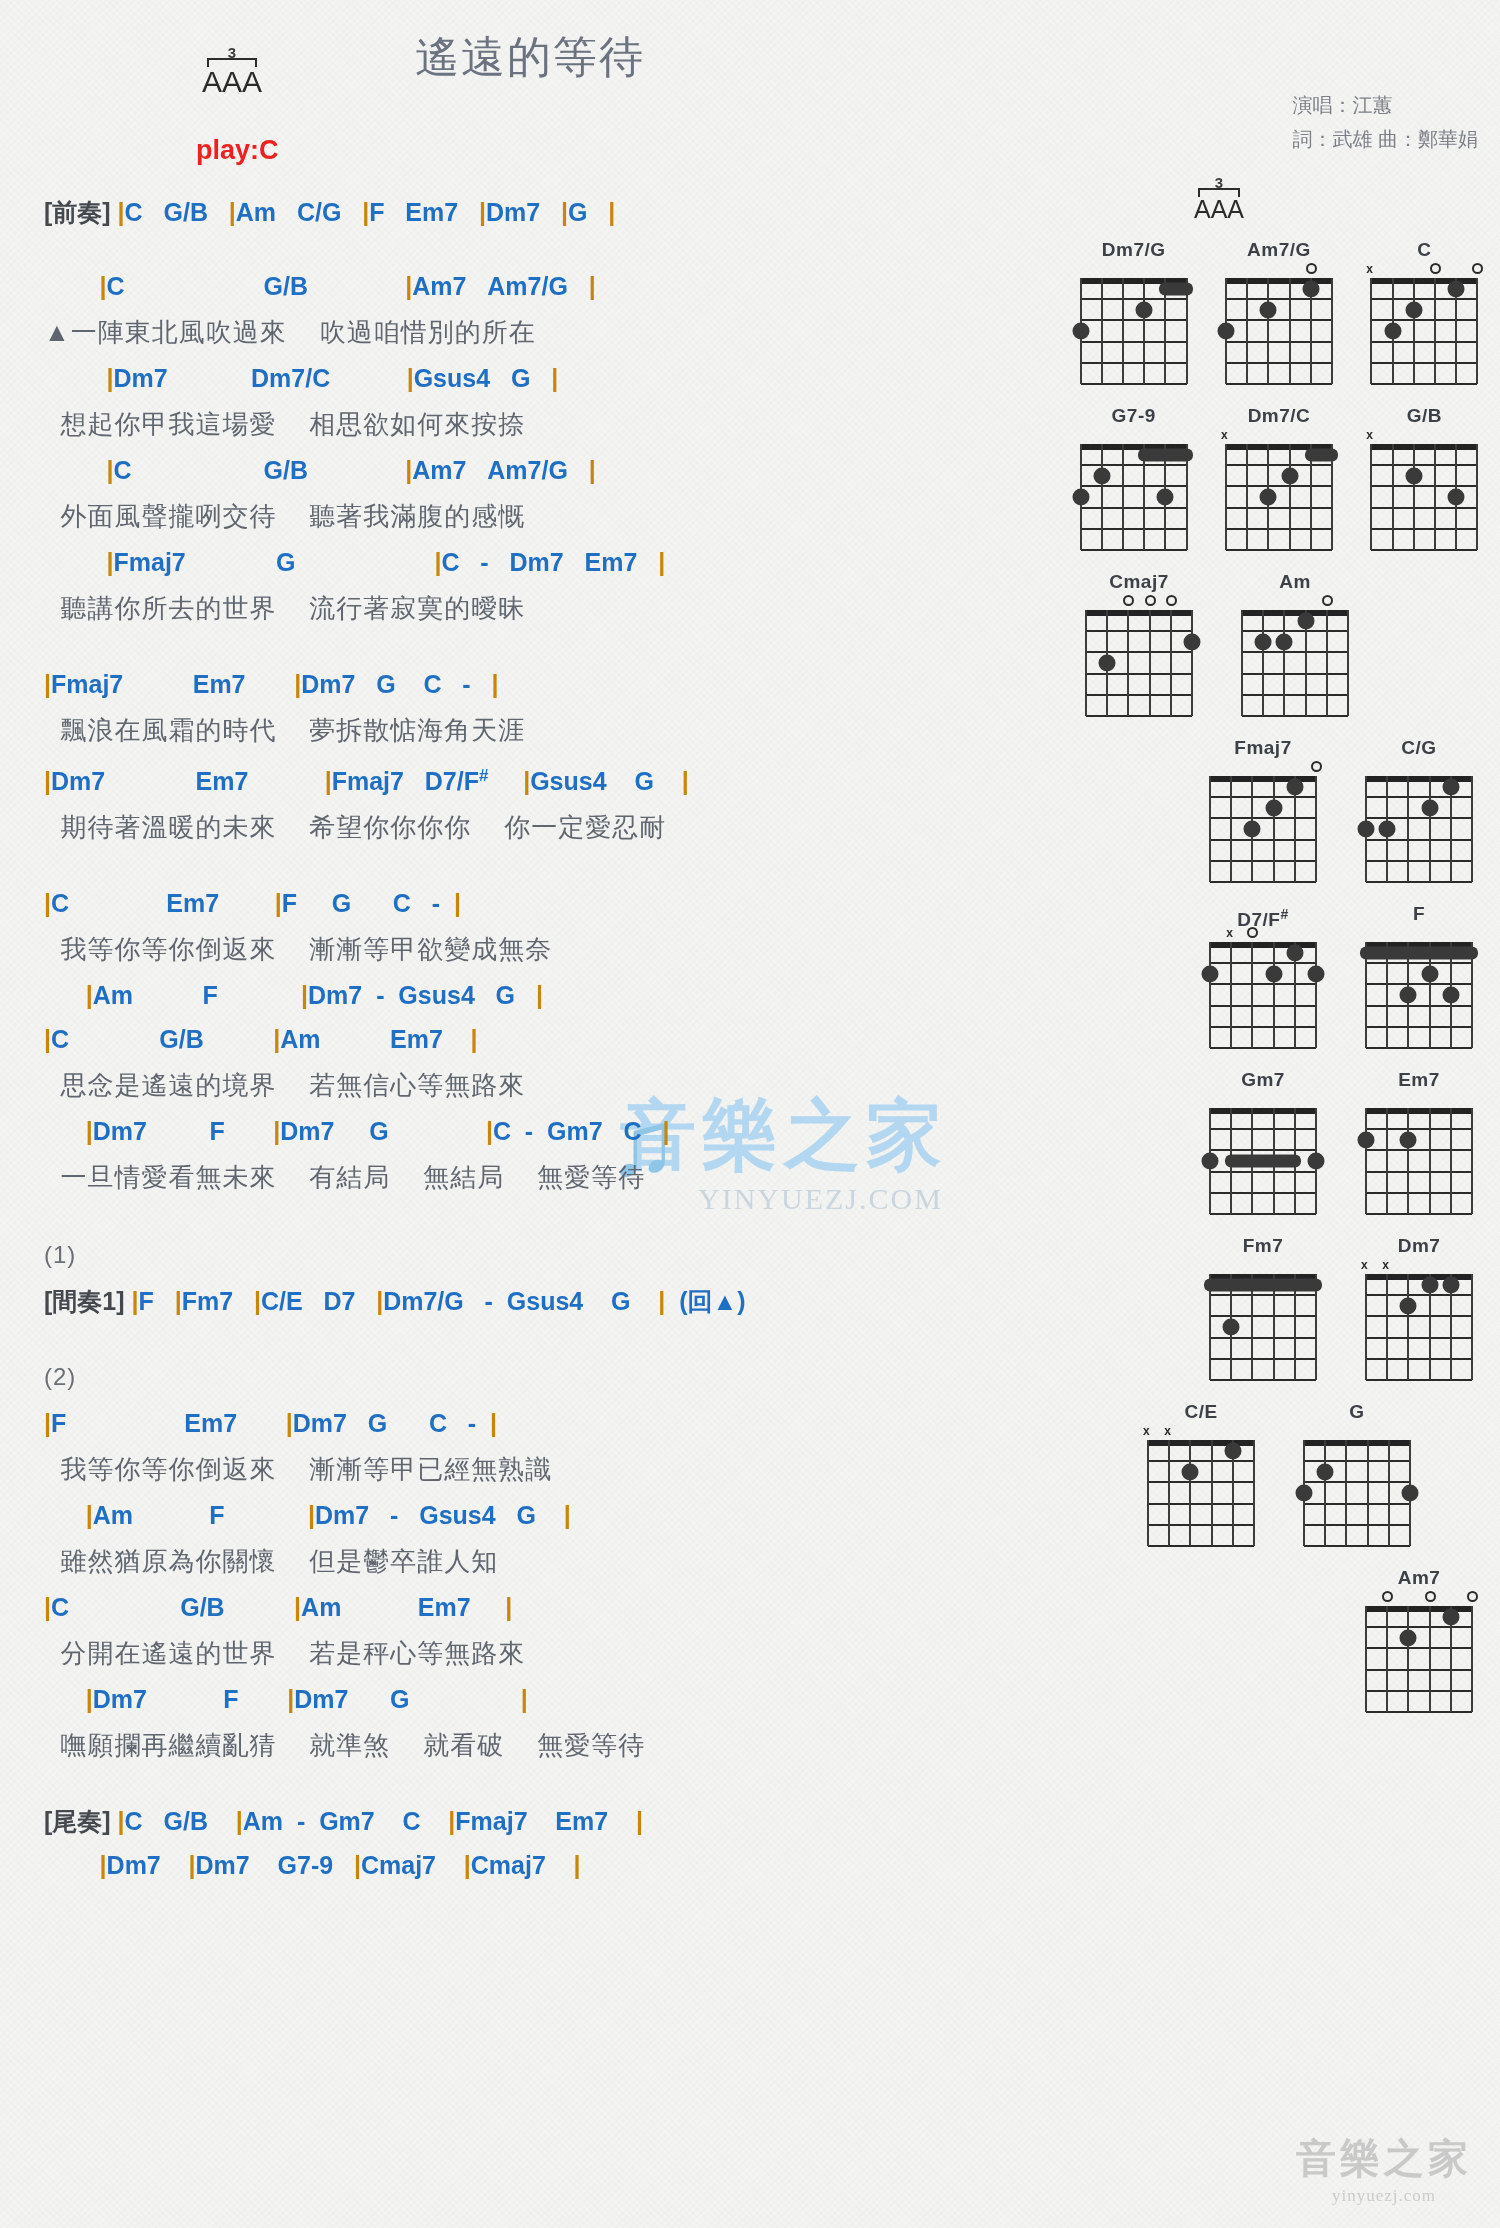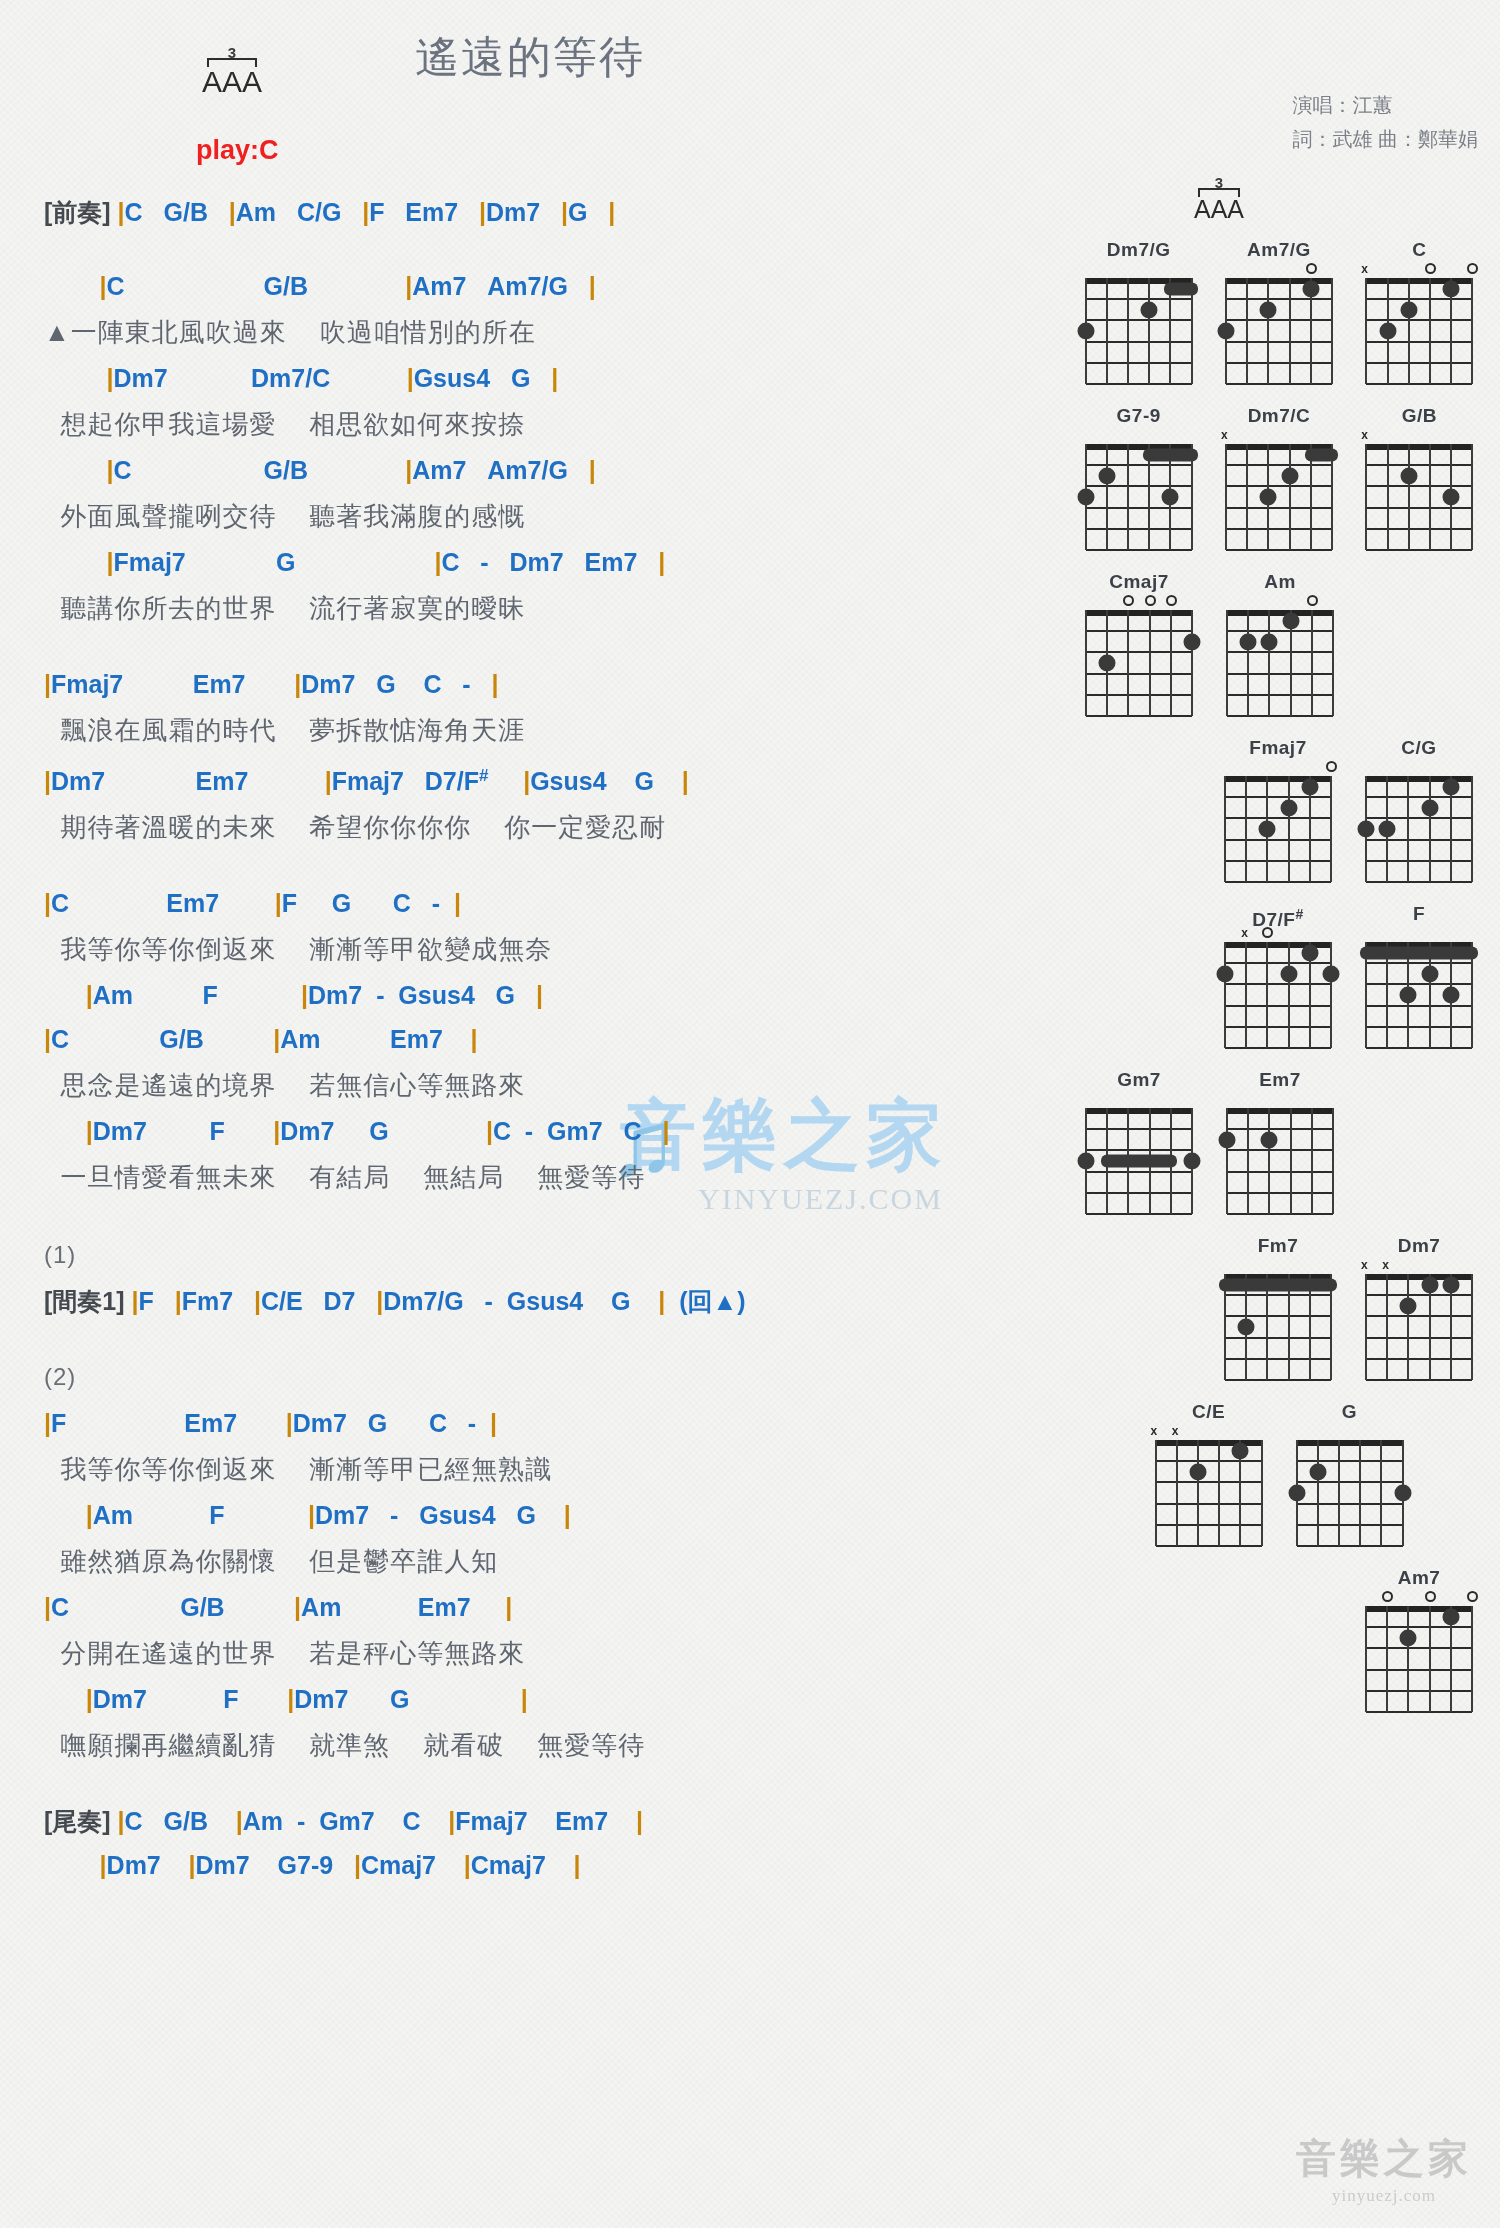"Dm7/G" .drow { gap: 1px -> 16px }
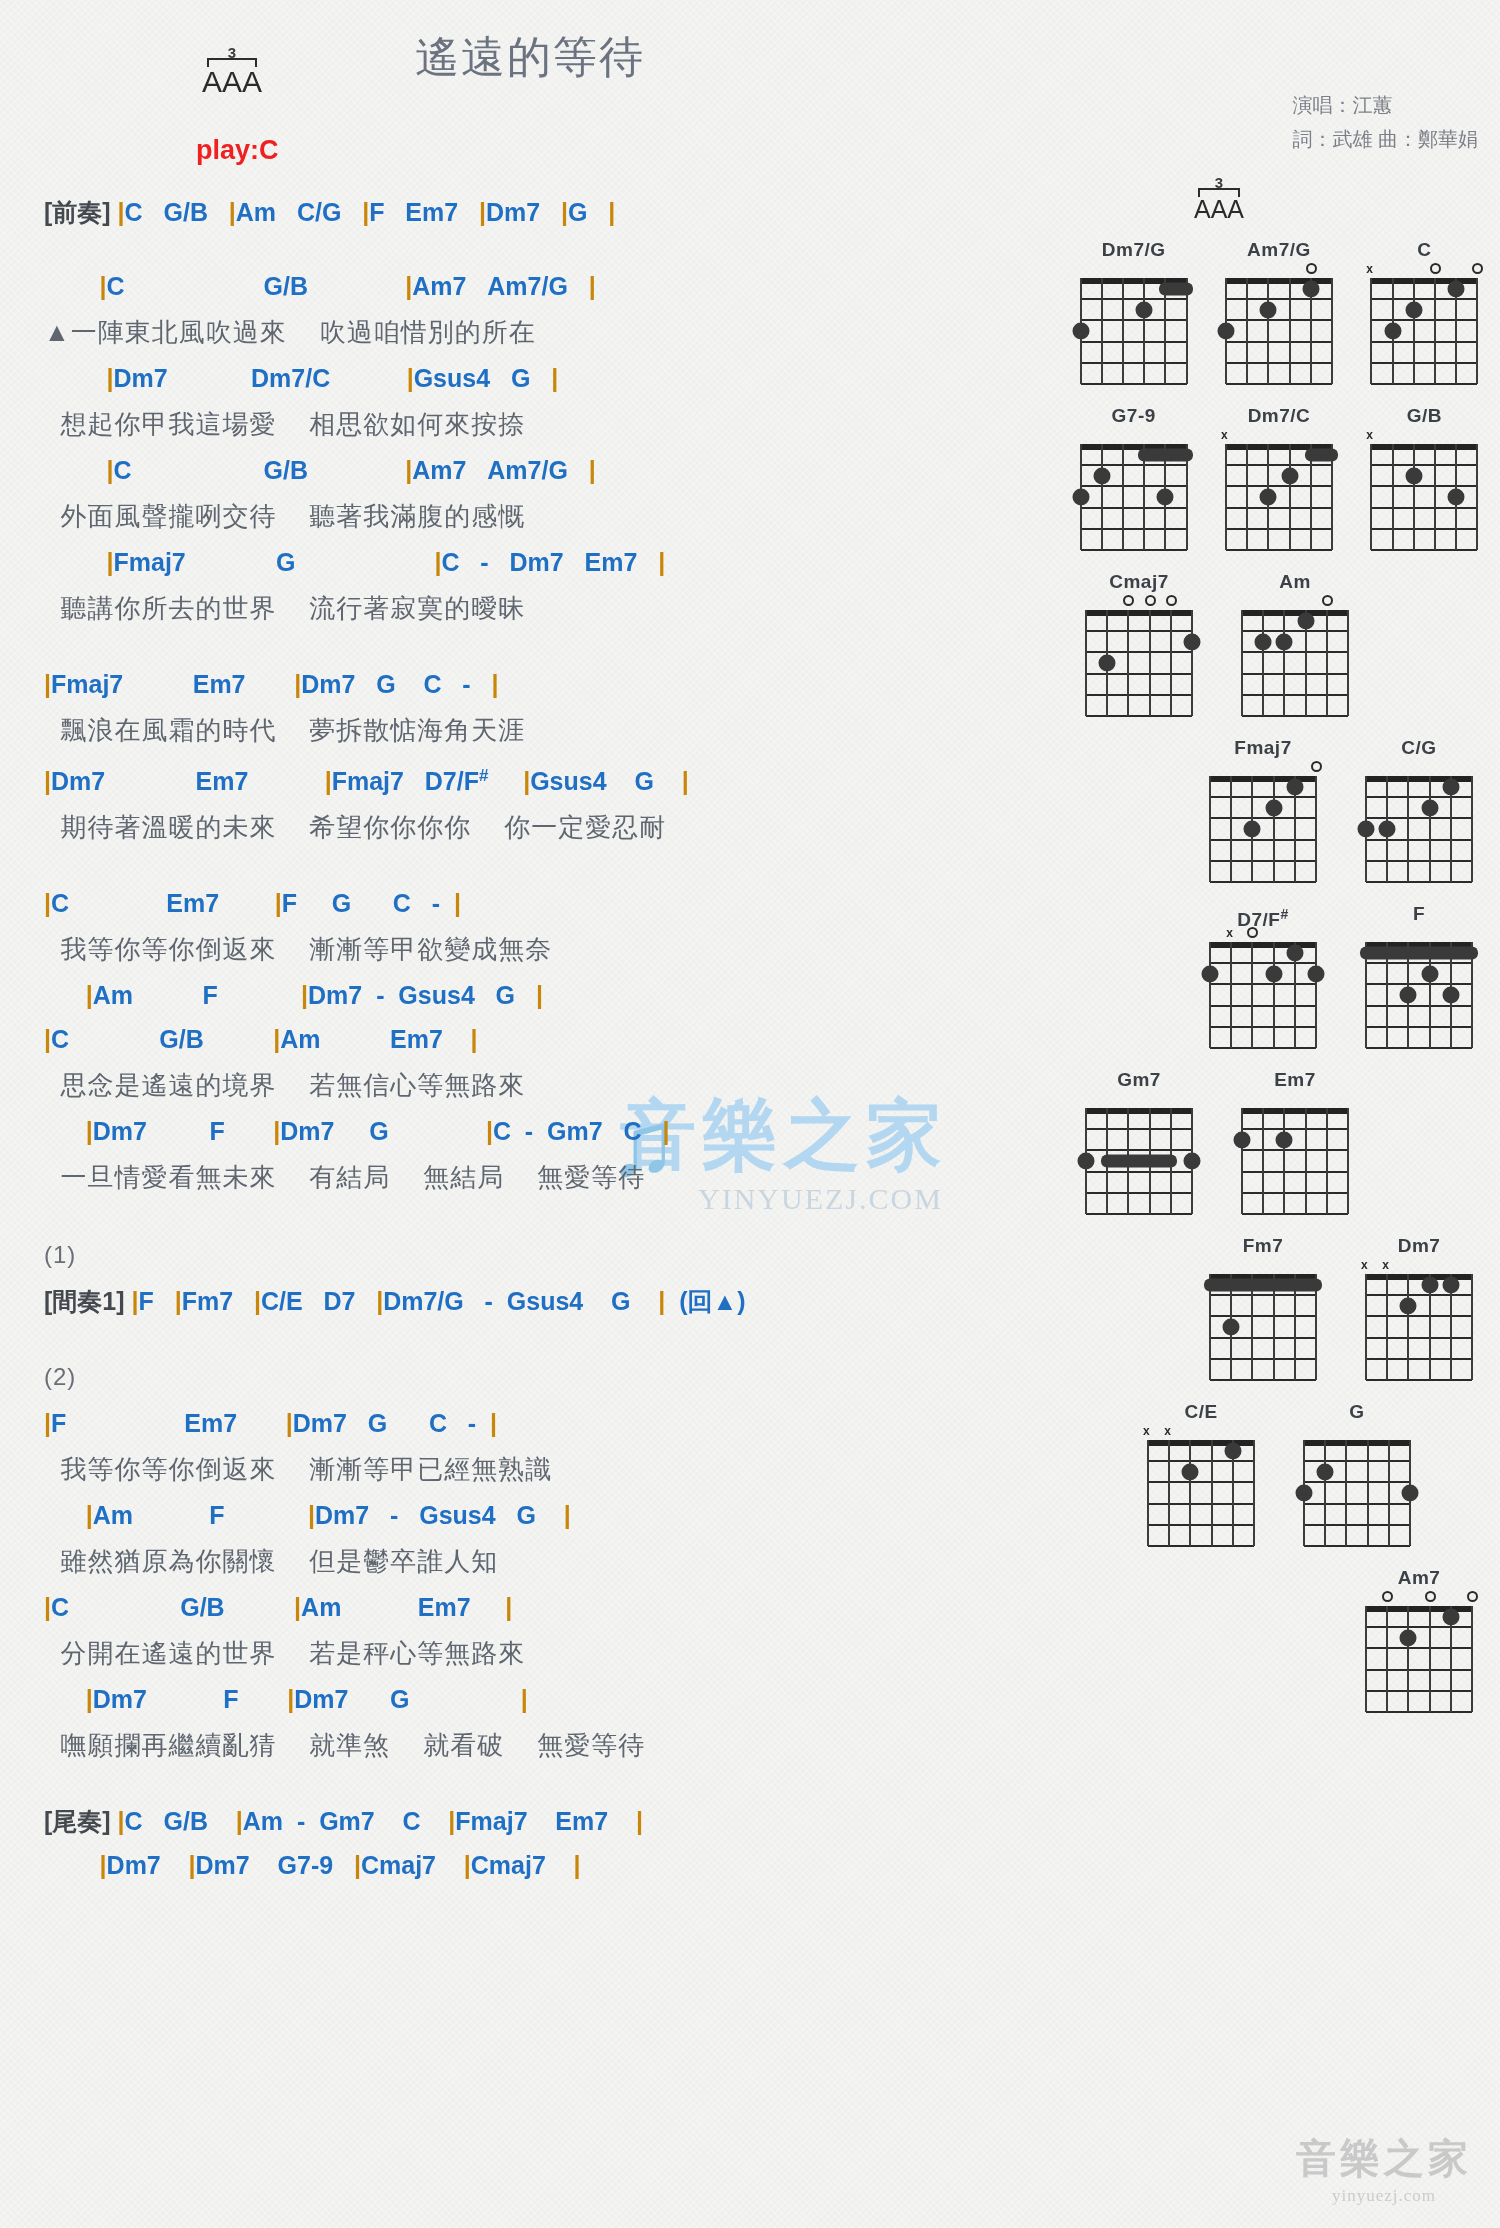"Gm7" div.drow { justify-content: none -> flex-end }
